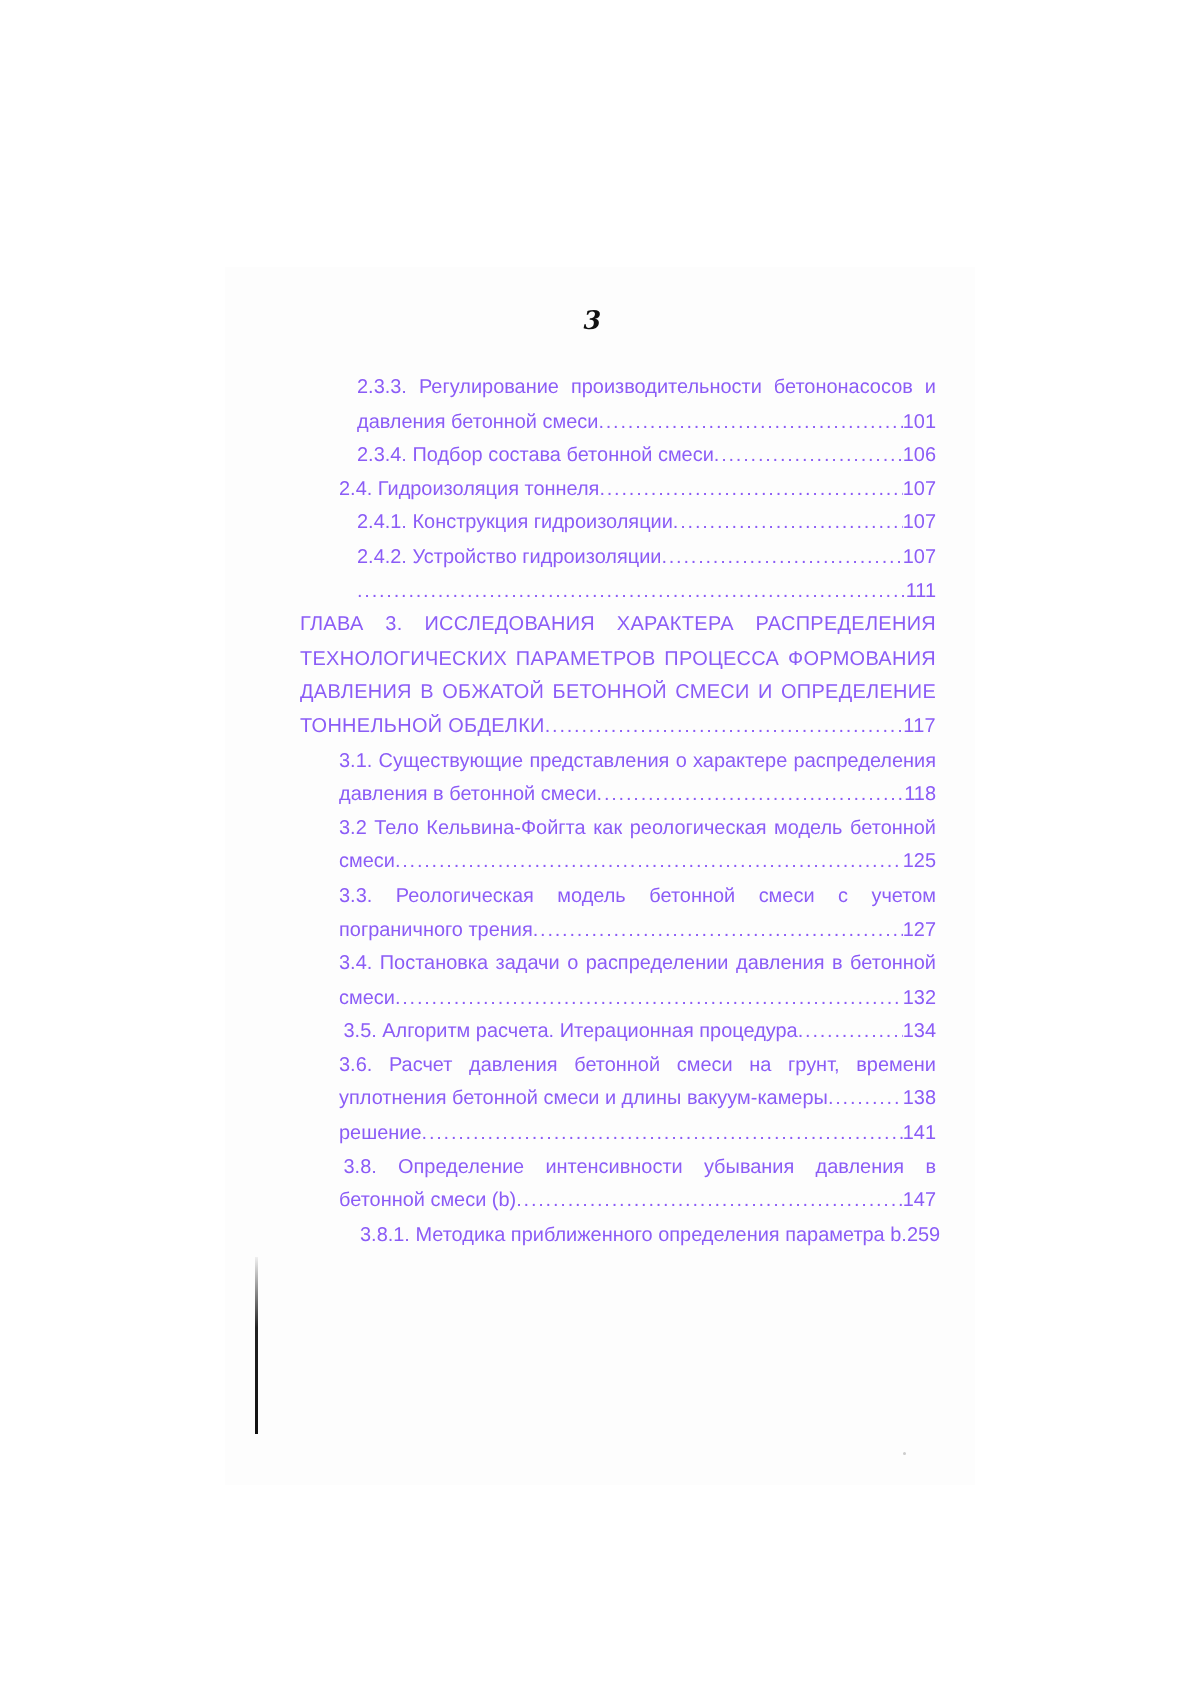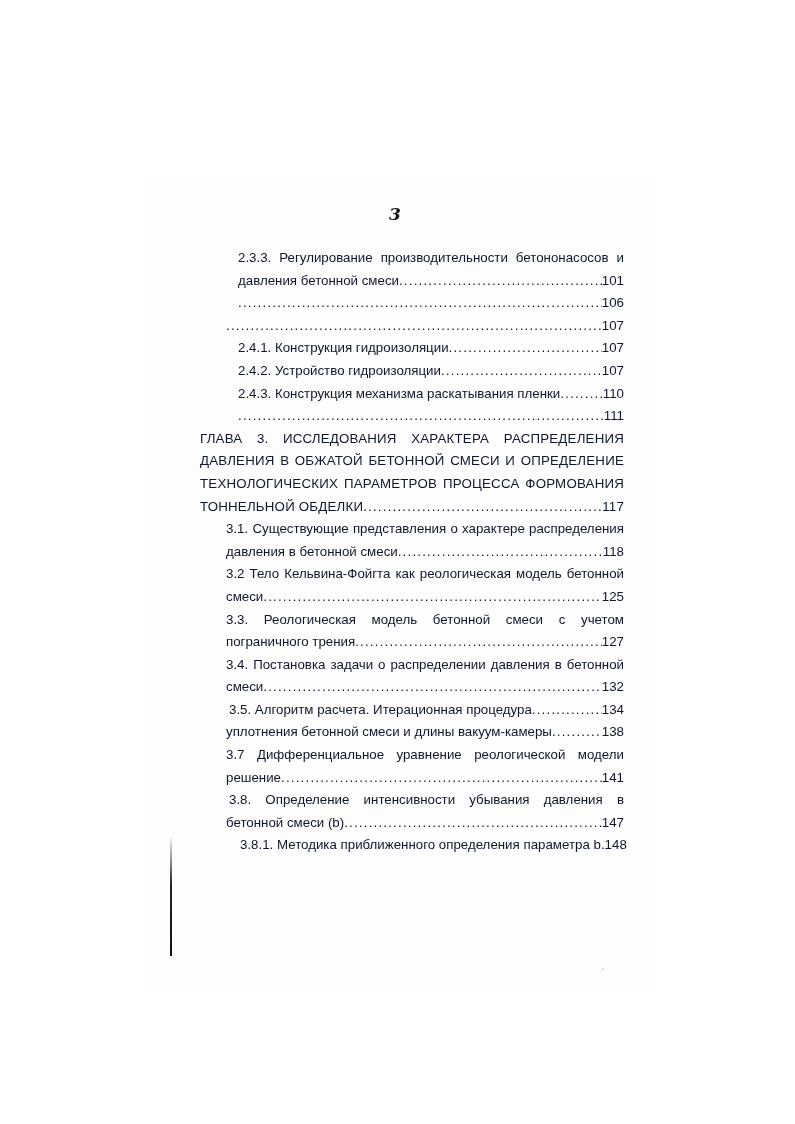"2.3.3. Регулирование производительности" .toc { color: #0f172a -> #8b5cf6 }
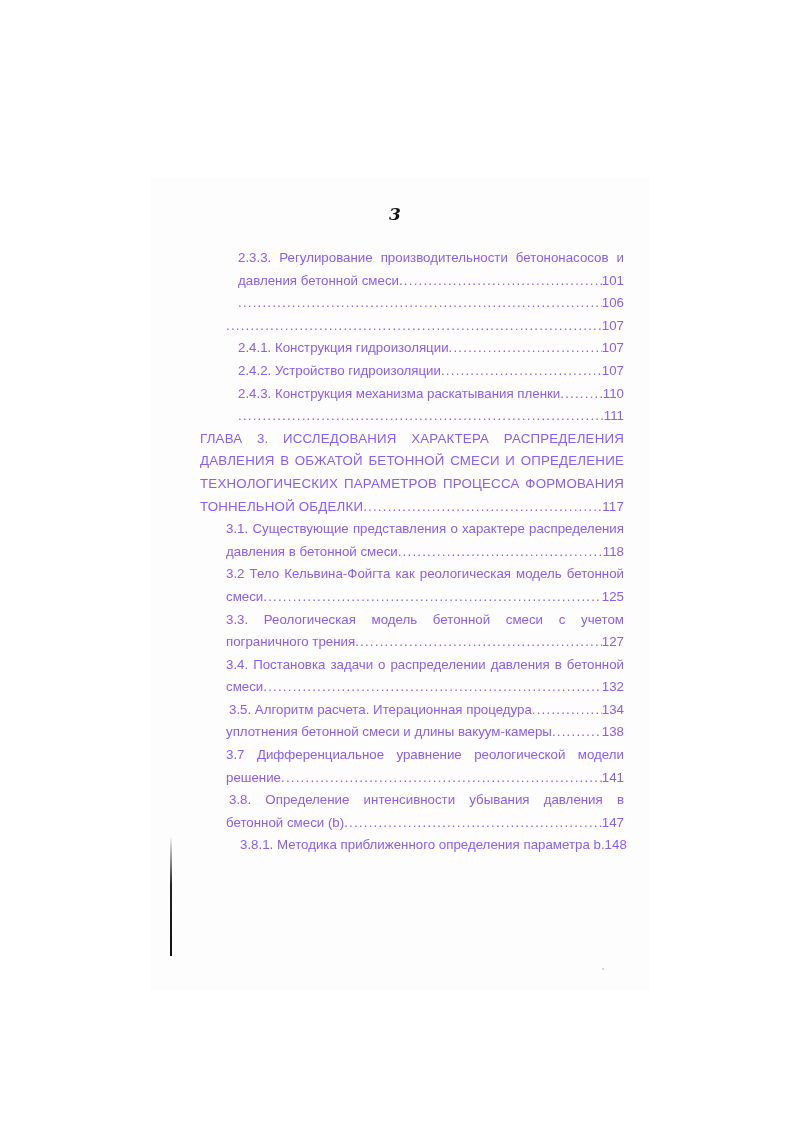"2.3.4. Подбор состава бетонной смеси" span.txt { html: none -> <span>2.3.4. Подбор состава бетонной смеси</span> }
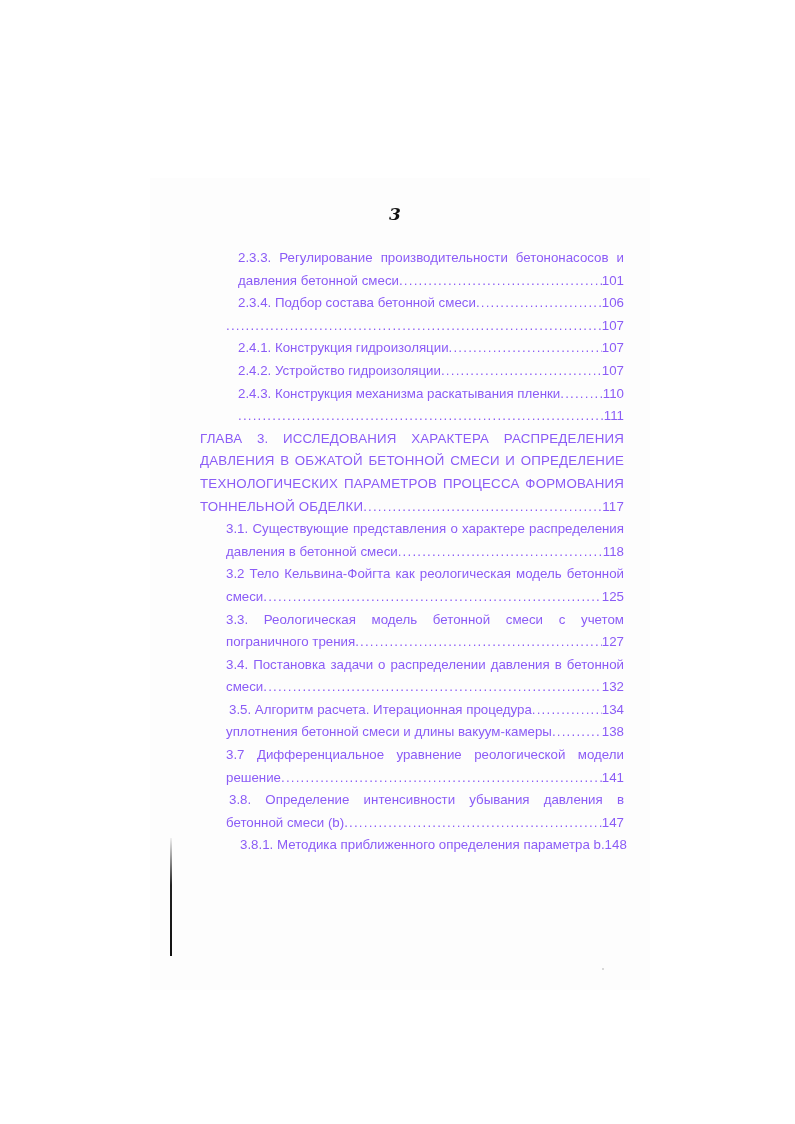"2.4. Гидроизоляция тоннеля" span.txt { html: none -> <span>2.4. Гидроизоляция тоннеля</span> }
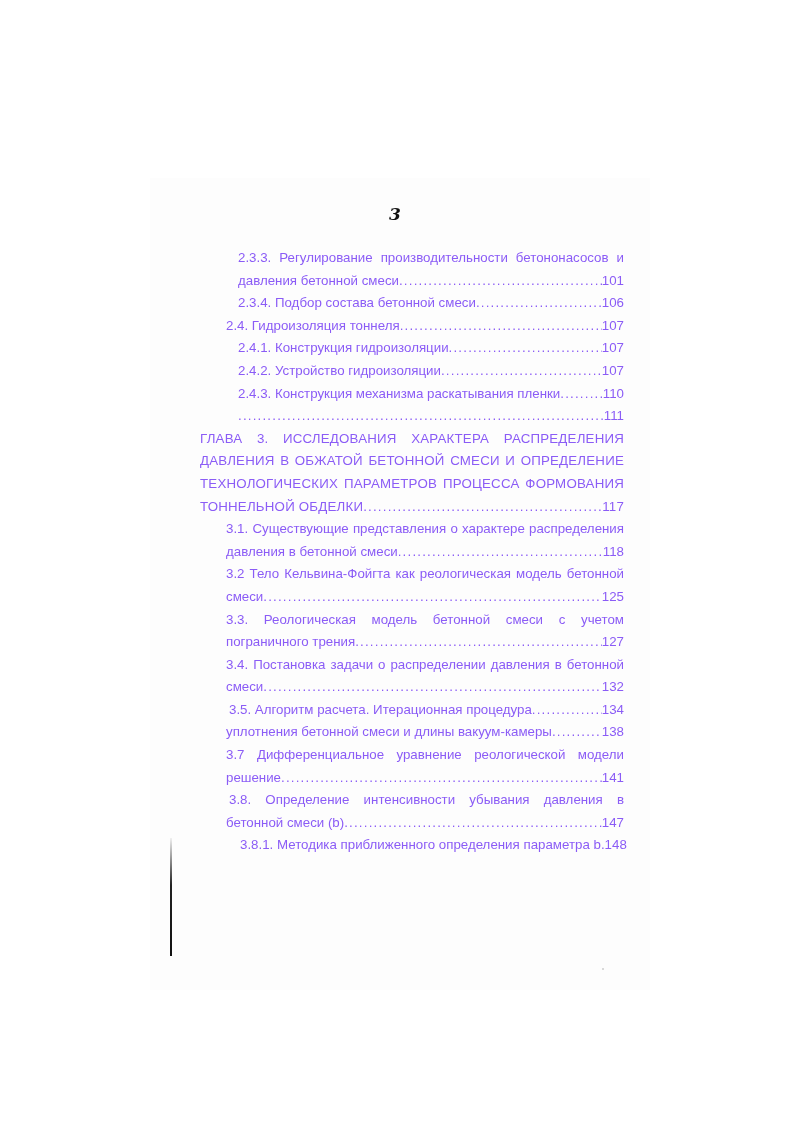"2.4.3. Конструкция механизма" div.line { html: <div> <span>2.4.3. Конструкция механизма раскатывания пленки</span> <span></span> <span>110</span> </div> -> none }
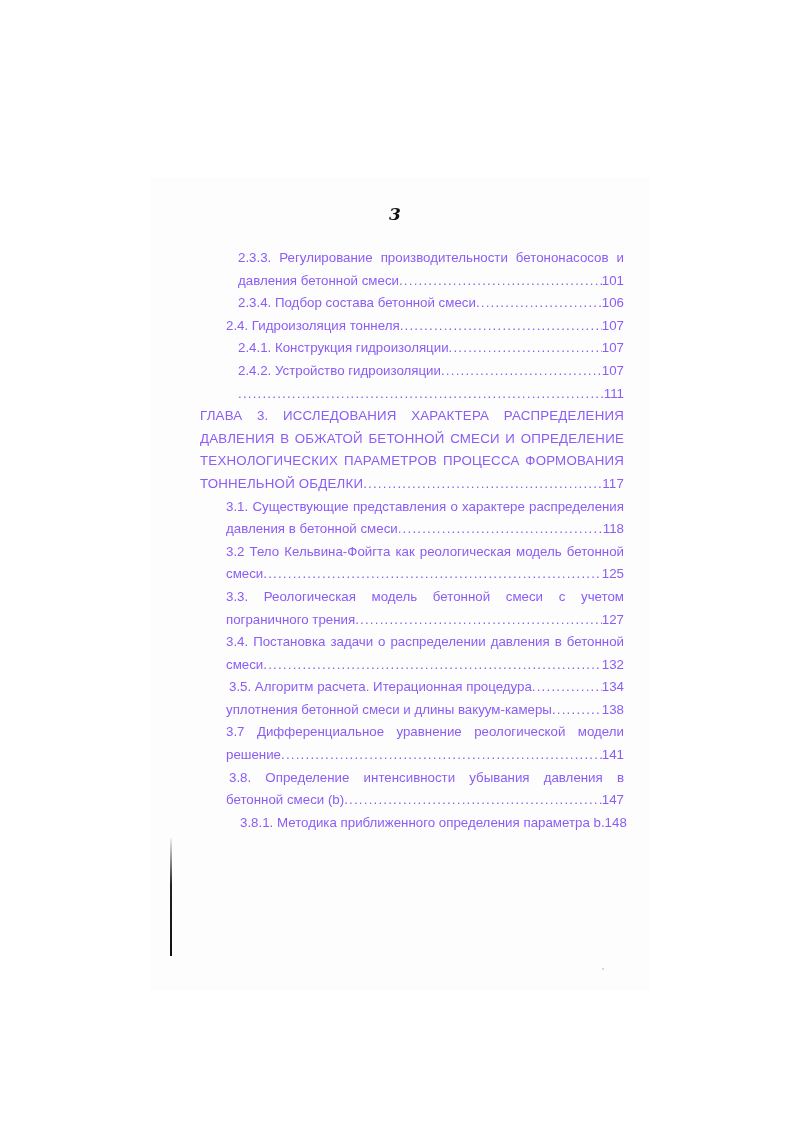"ДАВЛЕНИЯ В ОБЖАТОЙ БЕТОННОЙ СМЕСИ" div.line { order: before "ТЕХНОЛОГИЧЕСКИХ ПАРАМЕТРОВ ПРОЦЕССА" -> after "ТЕХНОЛОГИЧЕСКИХ ПАРАМЕТРОВ ПРОЦЕССА" }
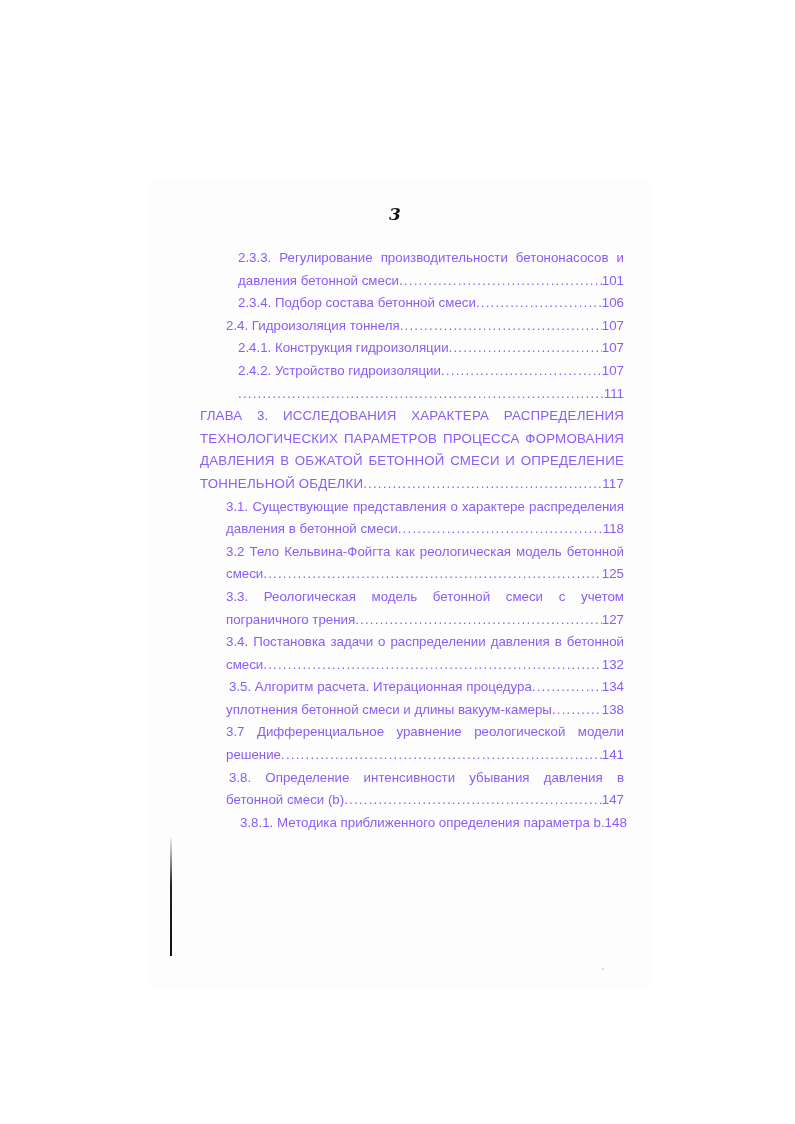"3.6. Расчет давления бетонной смеси" div.line { html: none -> <div>3.6. Расчет давления бетонной смеси на грунт, времени</div> }
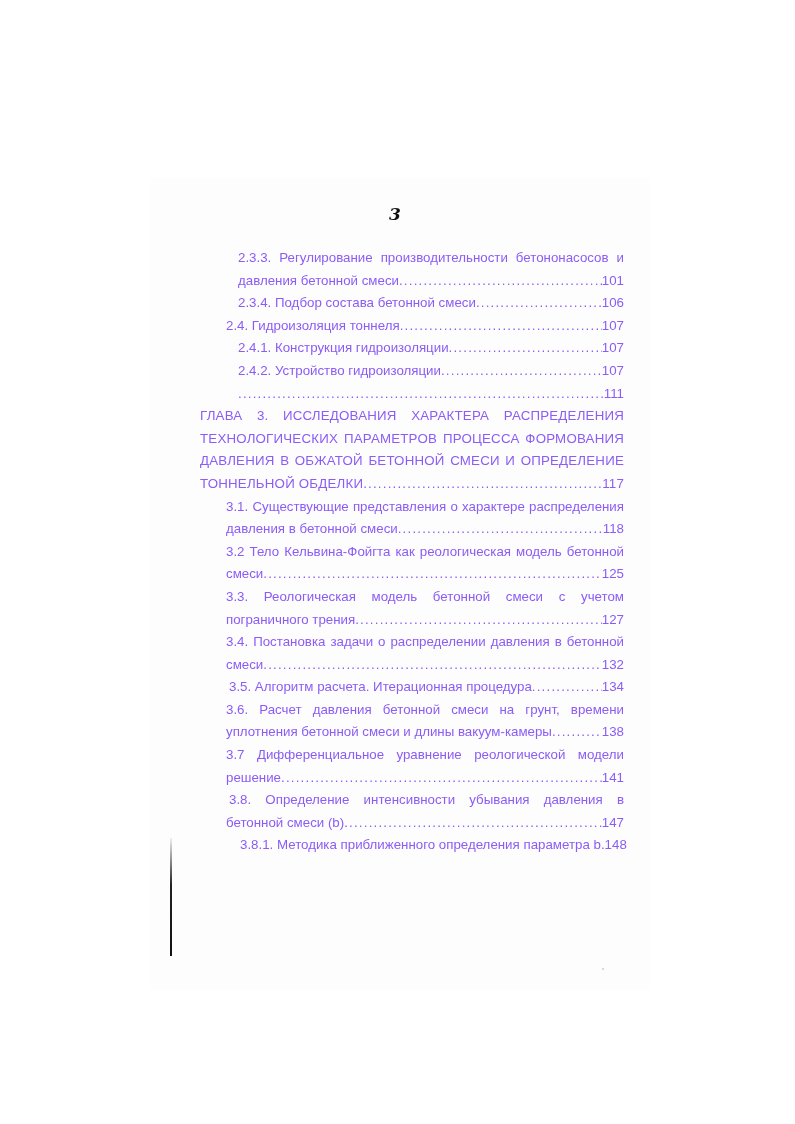"3.7 Дифференциальное уравнение" div.line { html: <div>3.7 Дифференциальное уравнение реологической модели</div> -> none }
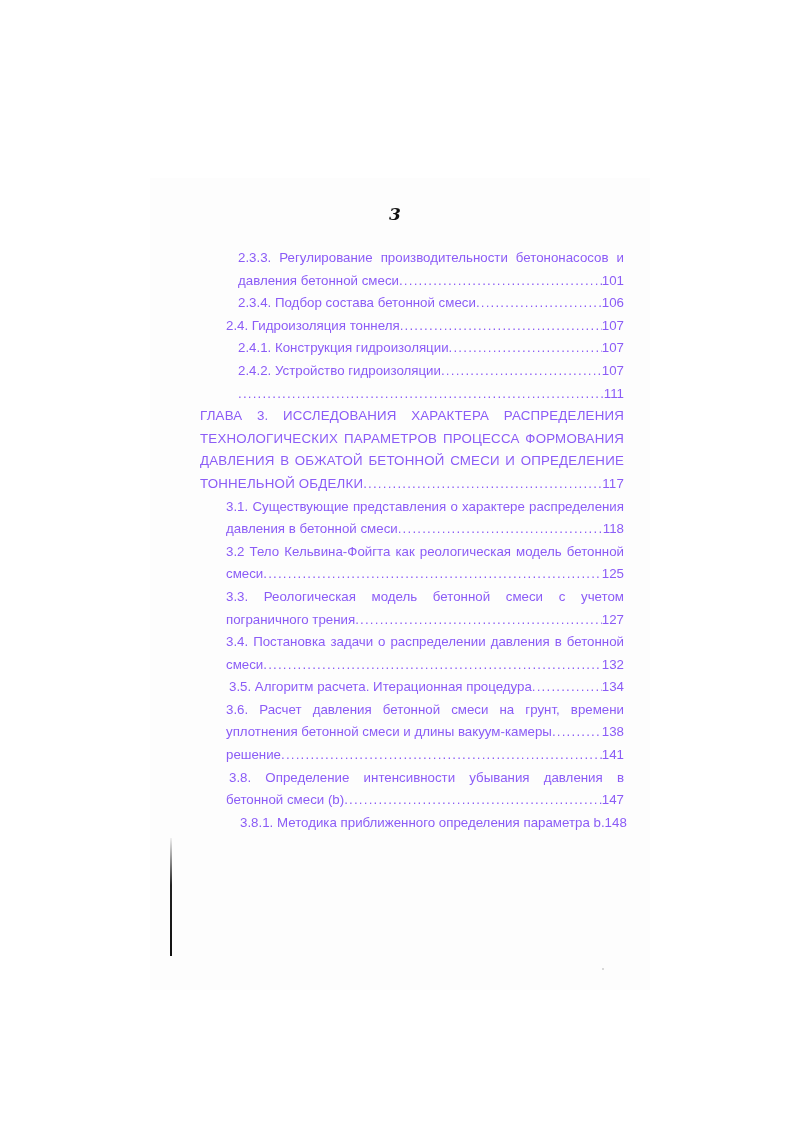"148" span.pg { text: 148 -> 259 }
